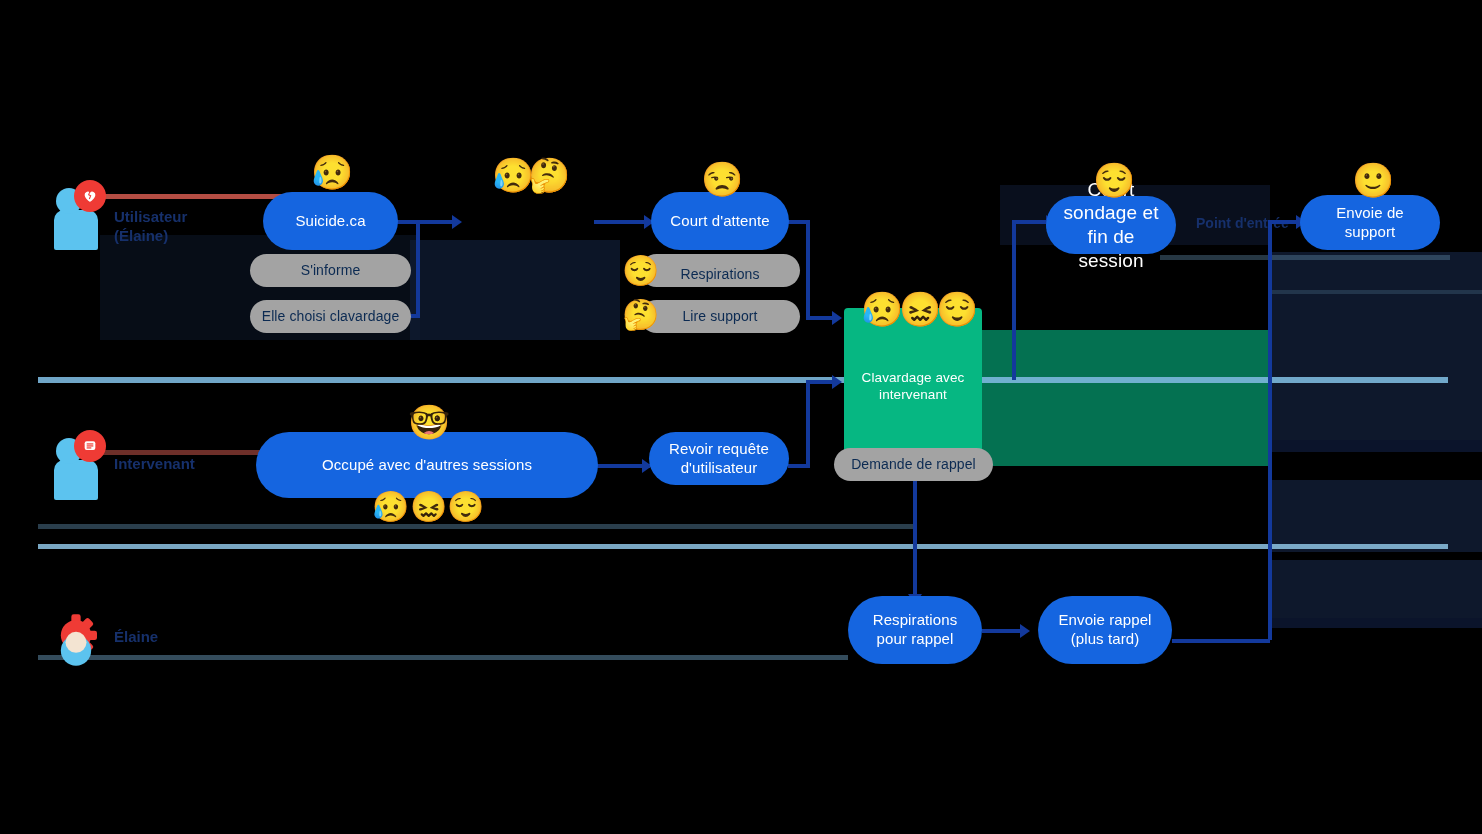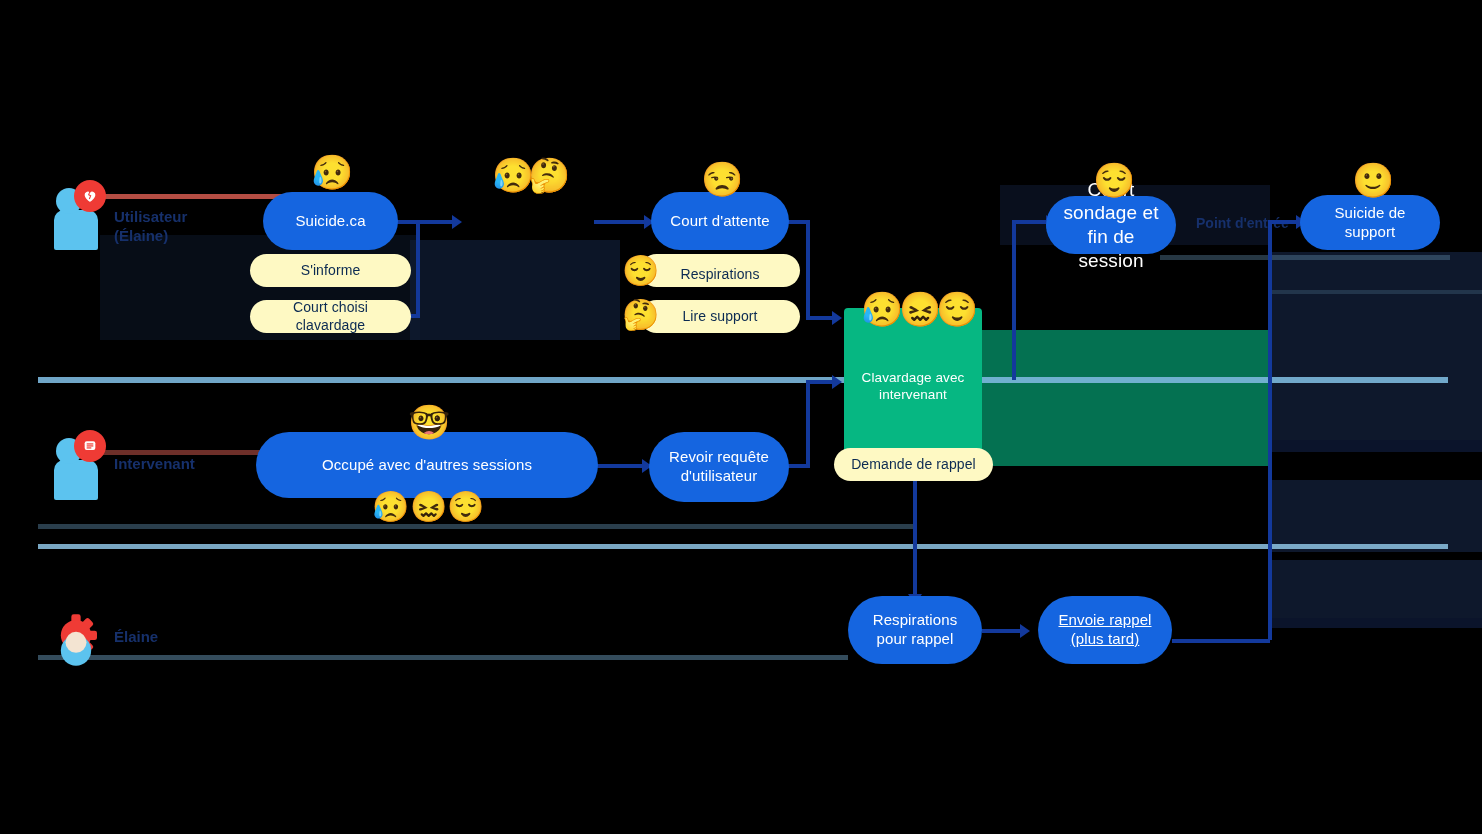"Suicide de support" span { text: Suicide -> Envoie }
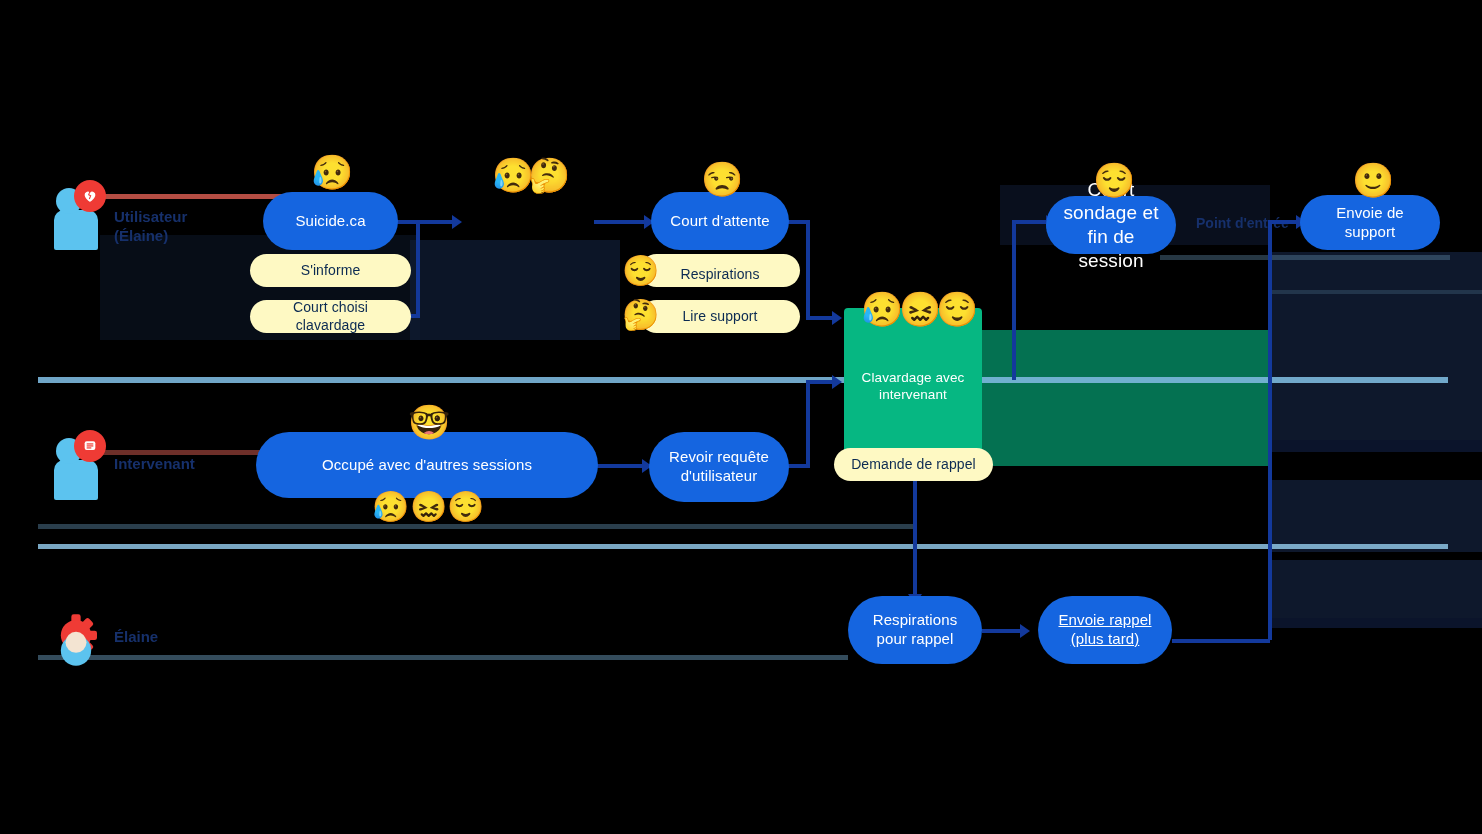"S'informe" .node.light { background: #fef9c3 -> #a3a3a3 }
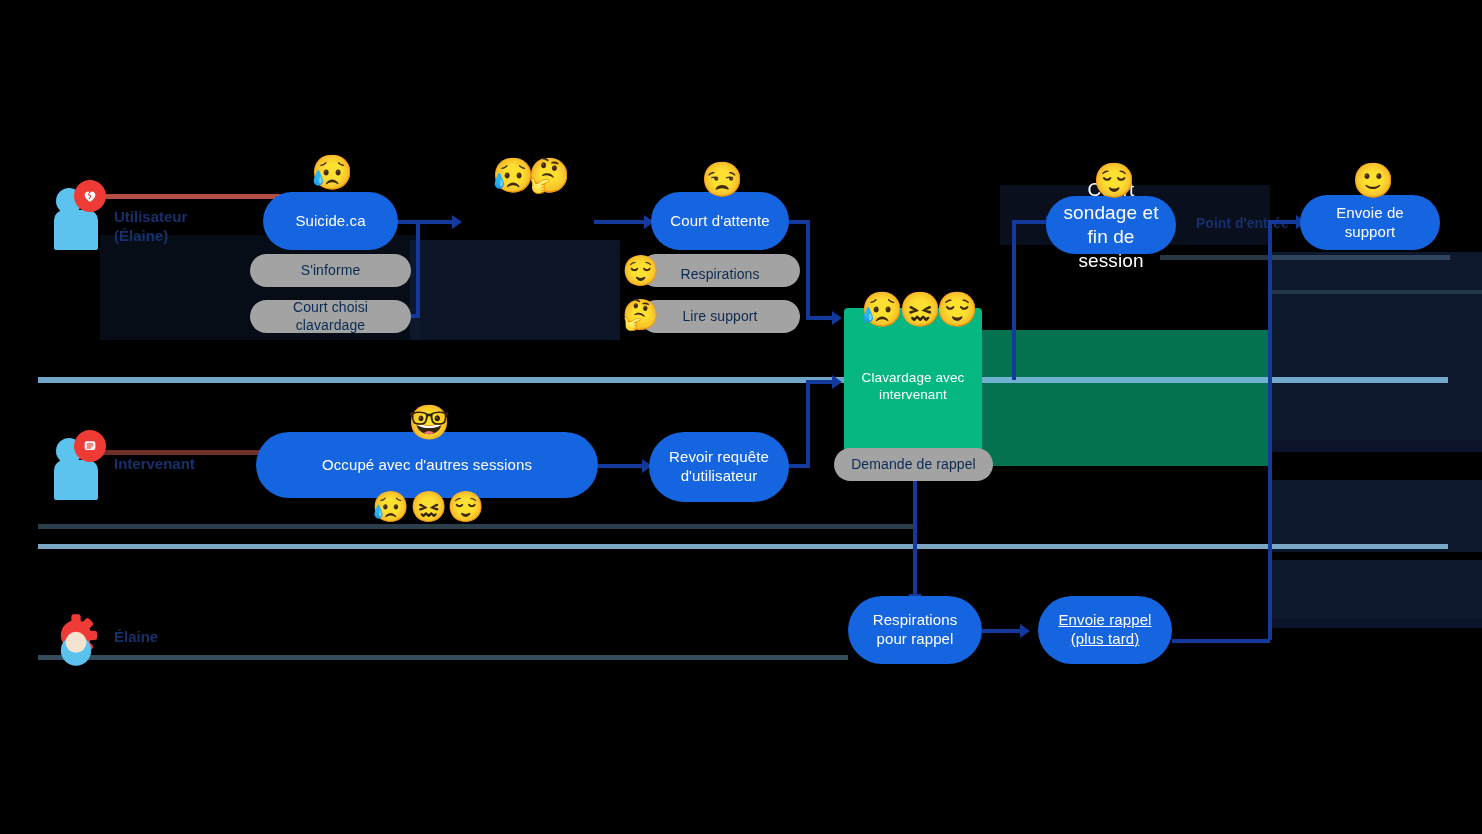"Court choisi clavardage" span { text: Court -> Elle }
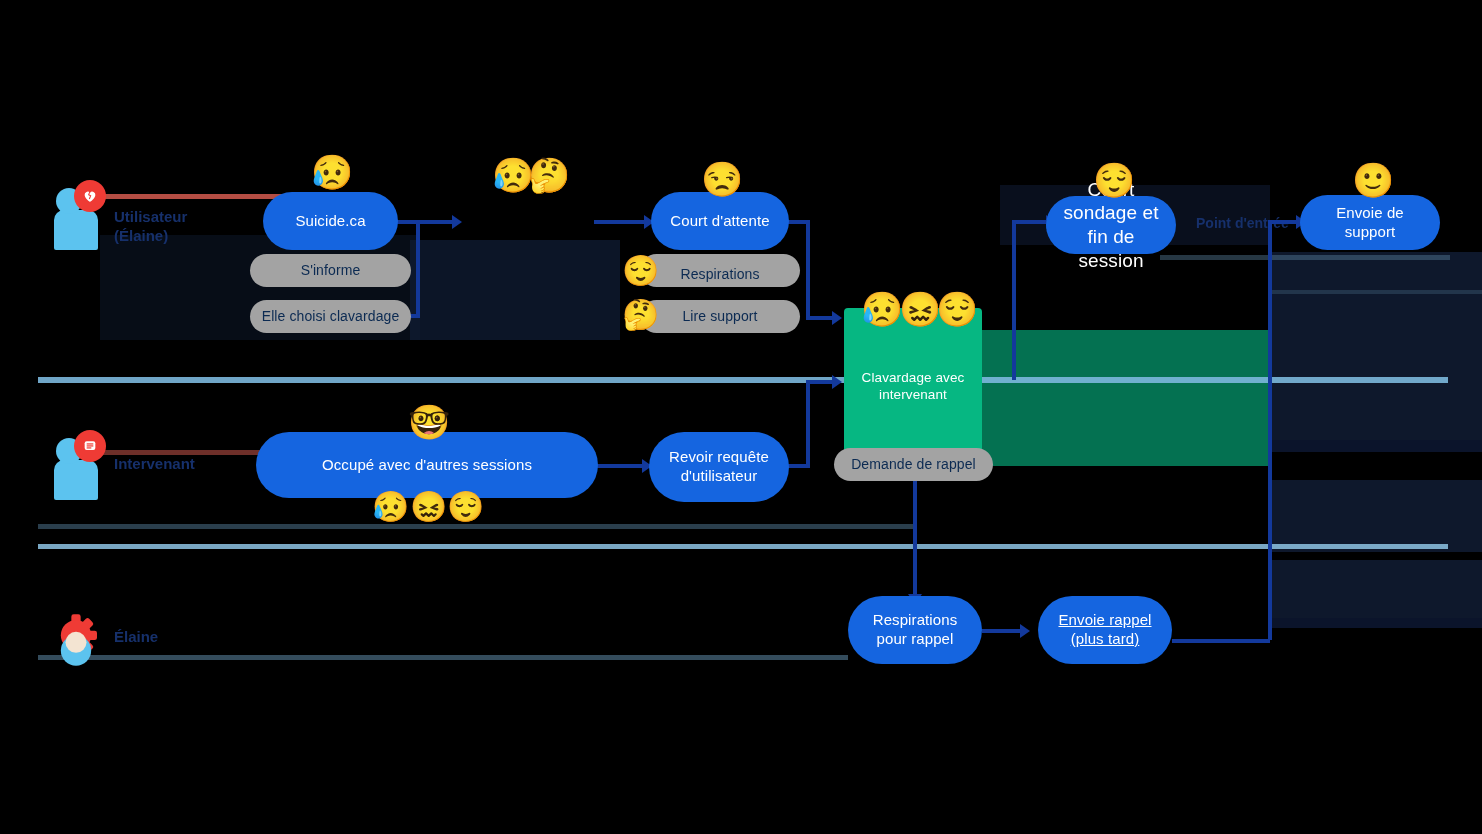"Revoir requête d'utilisateur" div.node { height: 70px -> 53px }
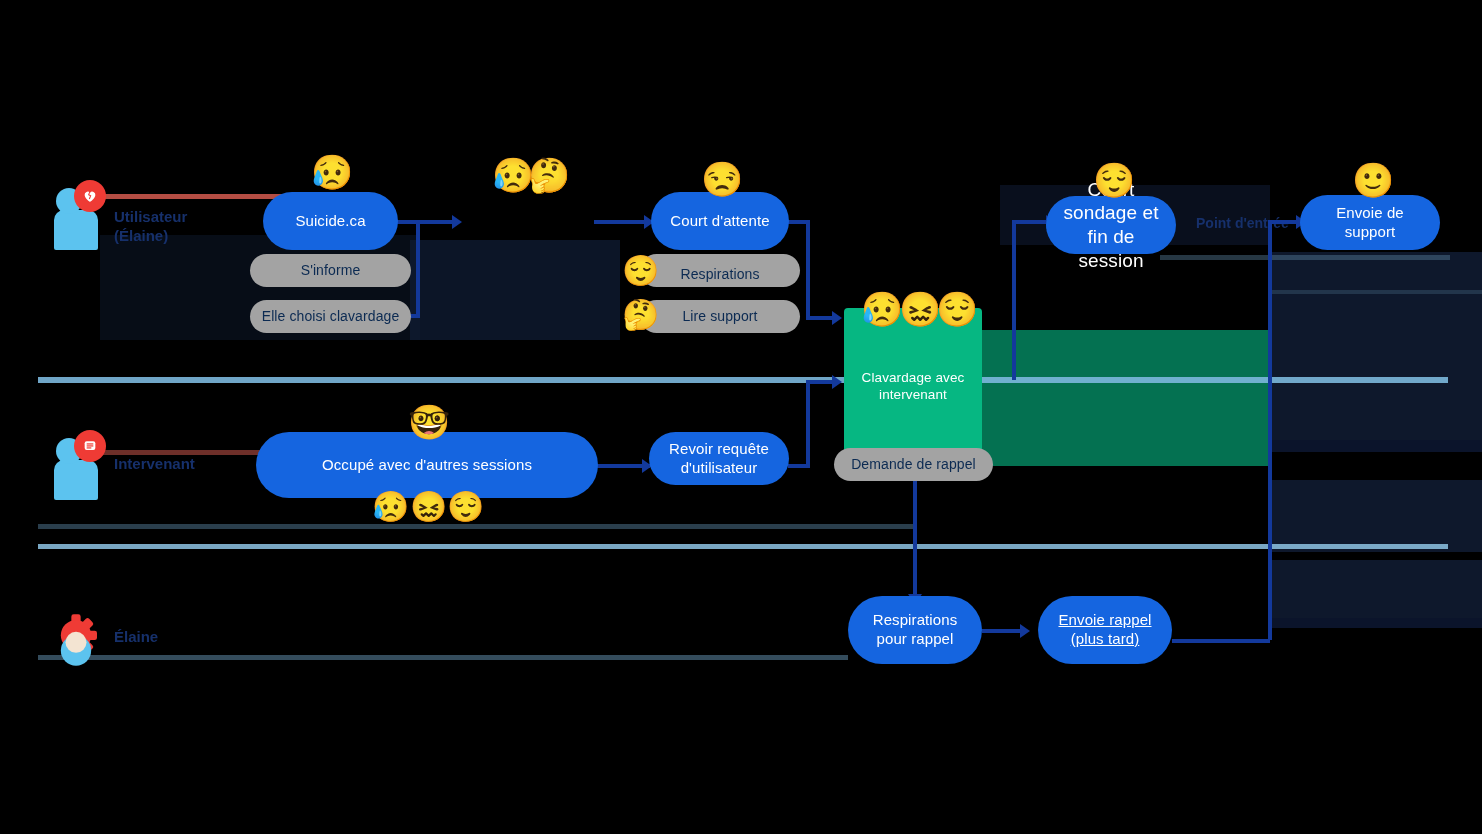"Envoie rappel (plus tard)" div.node { text-decoration: underline -> none }
